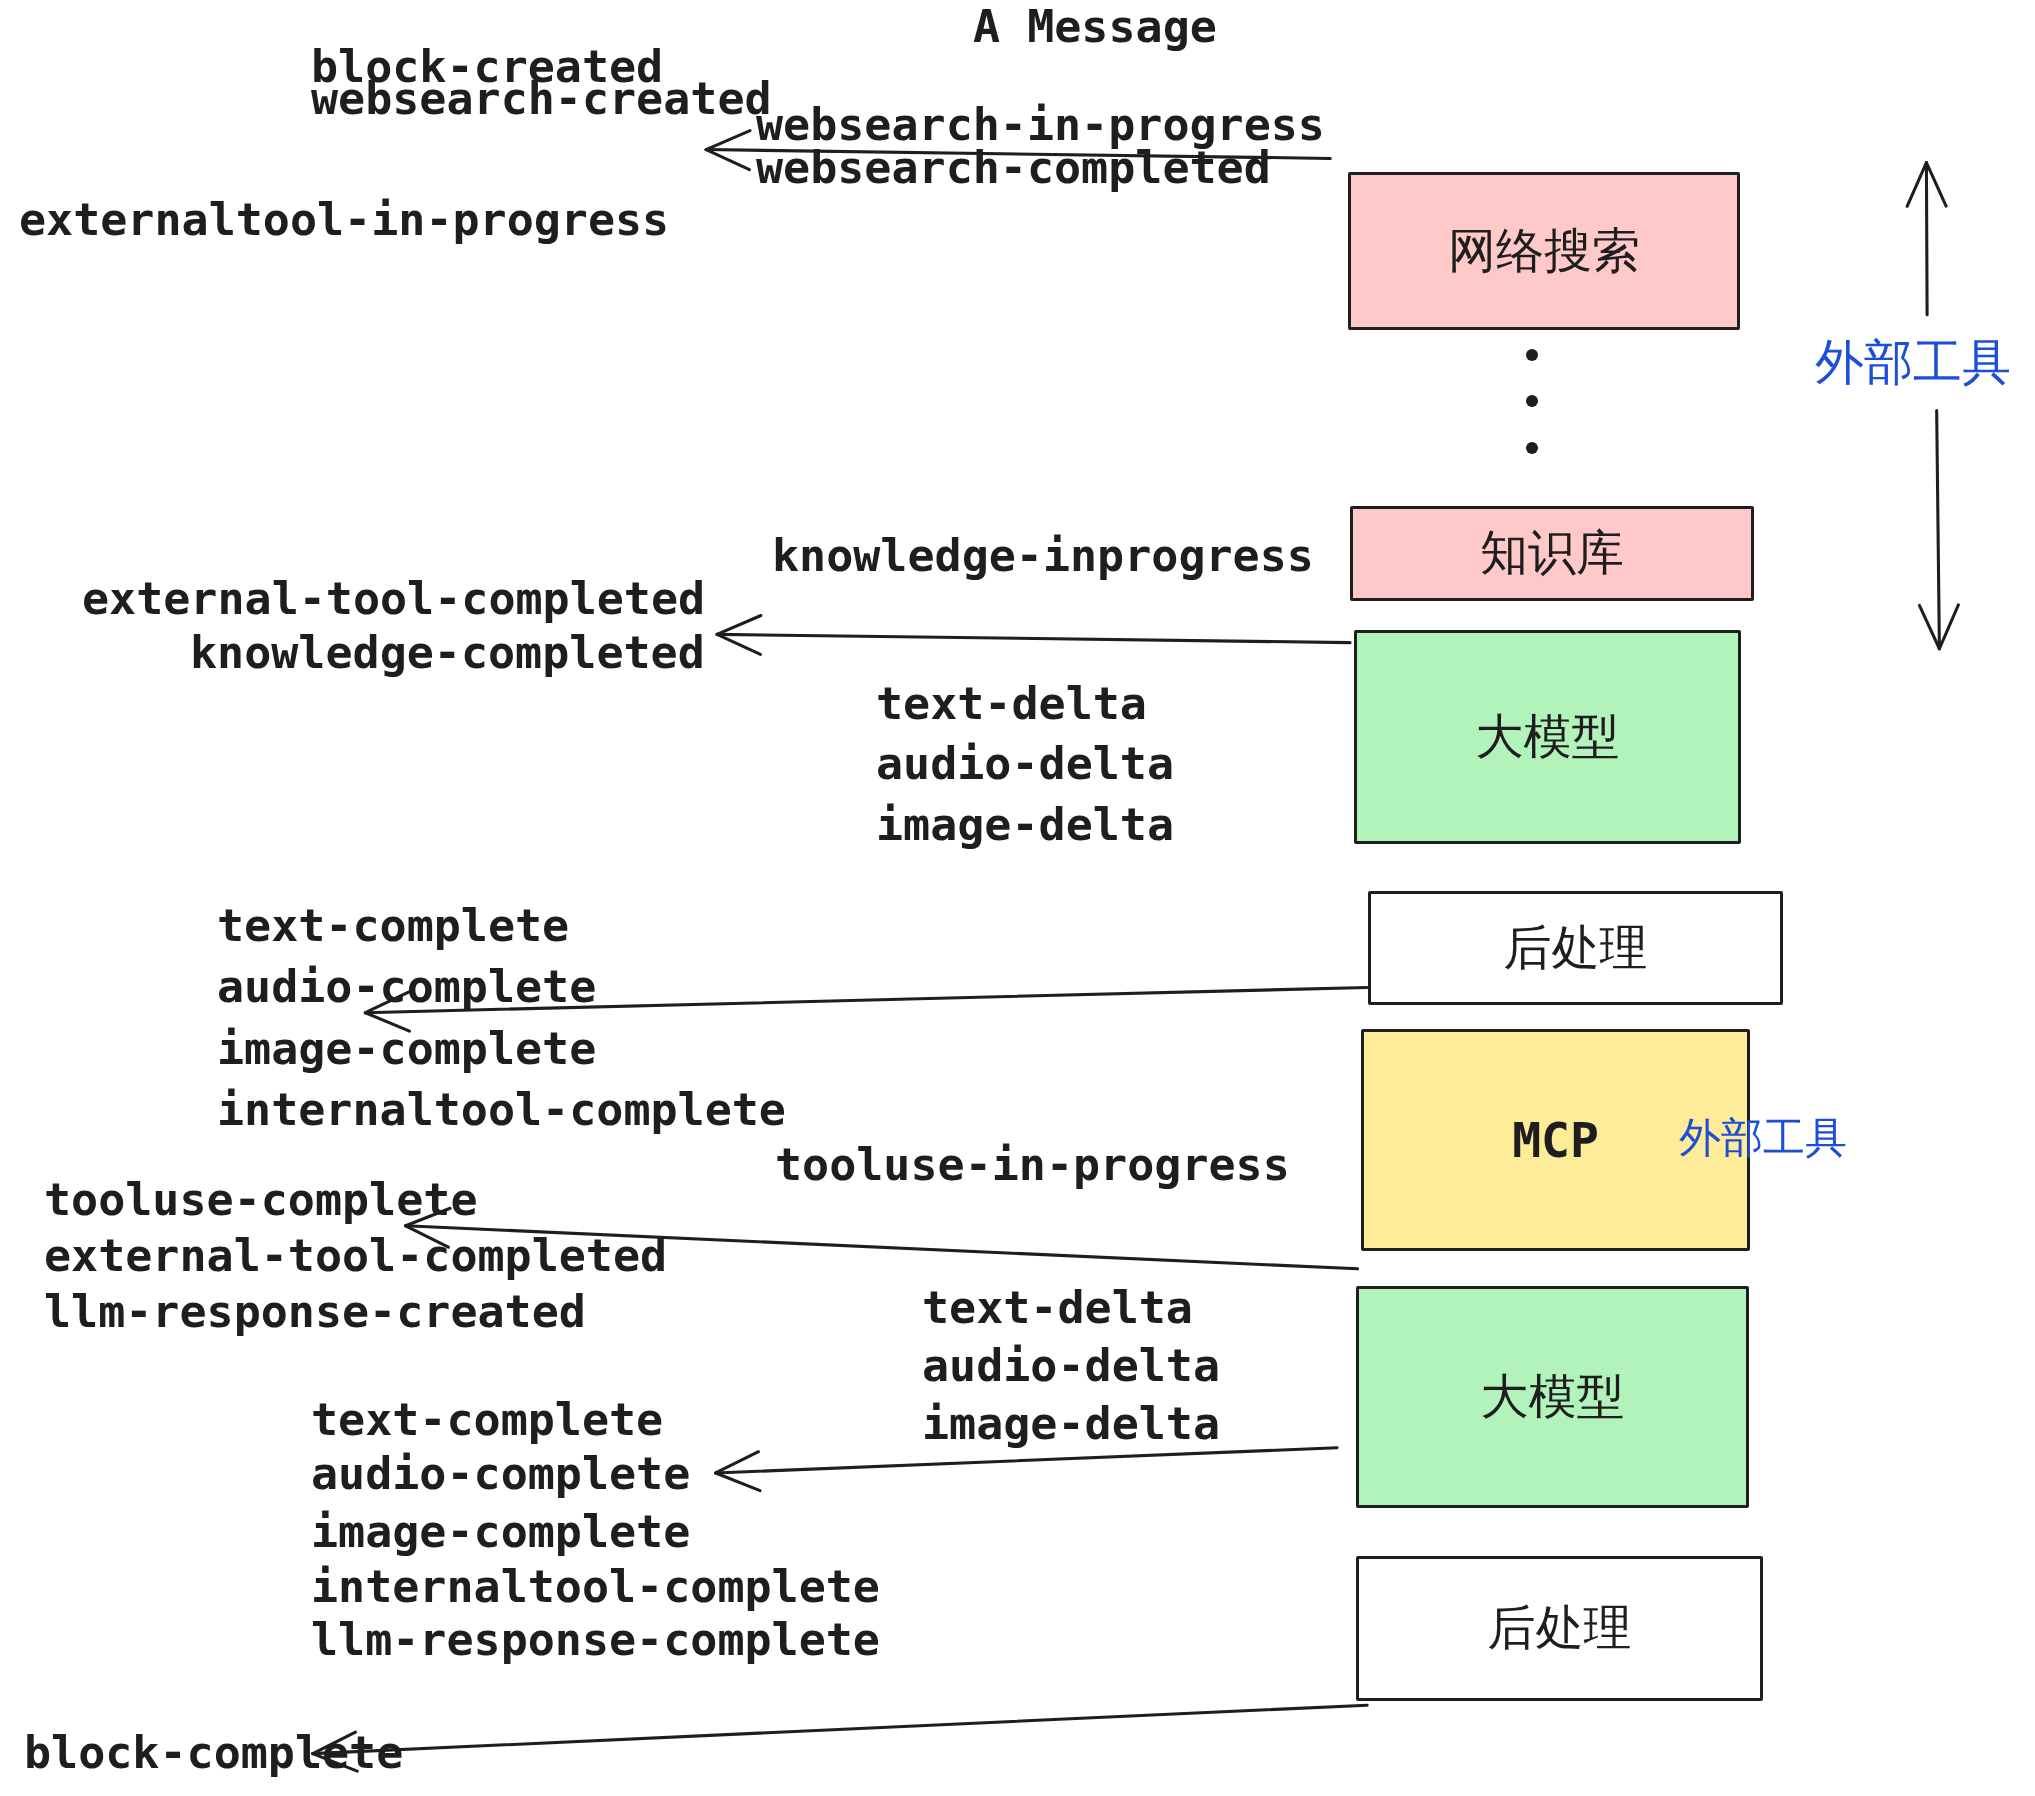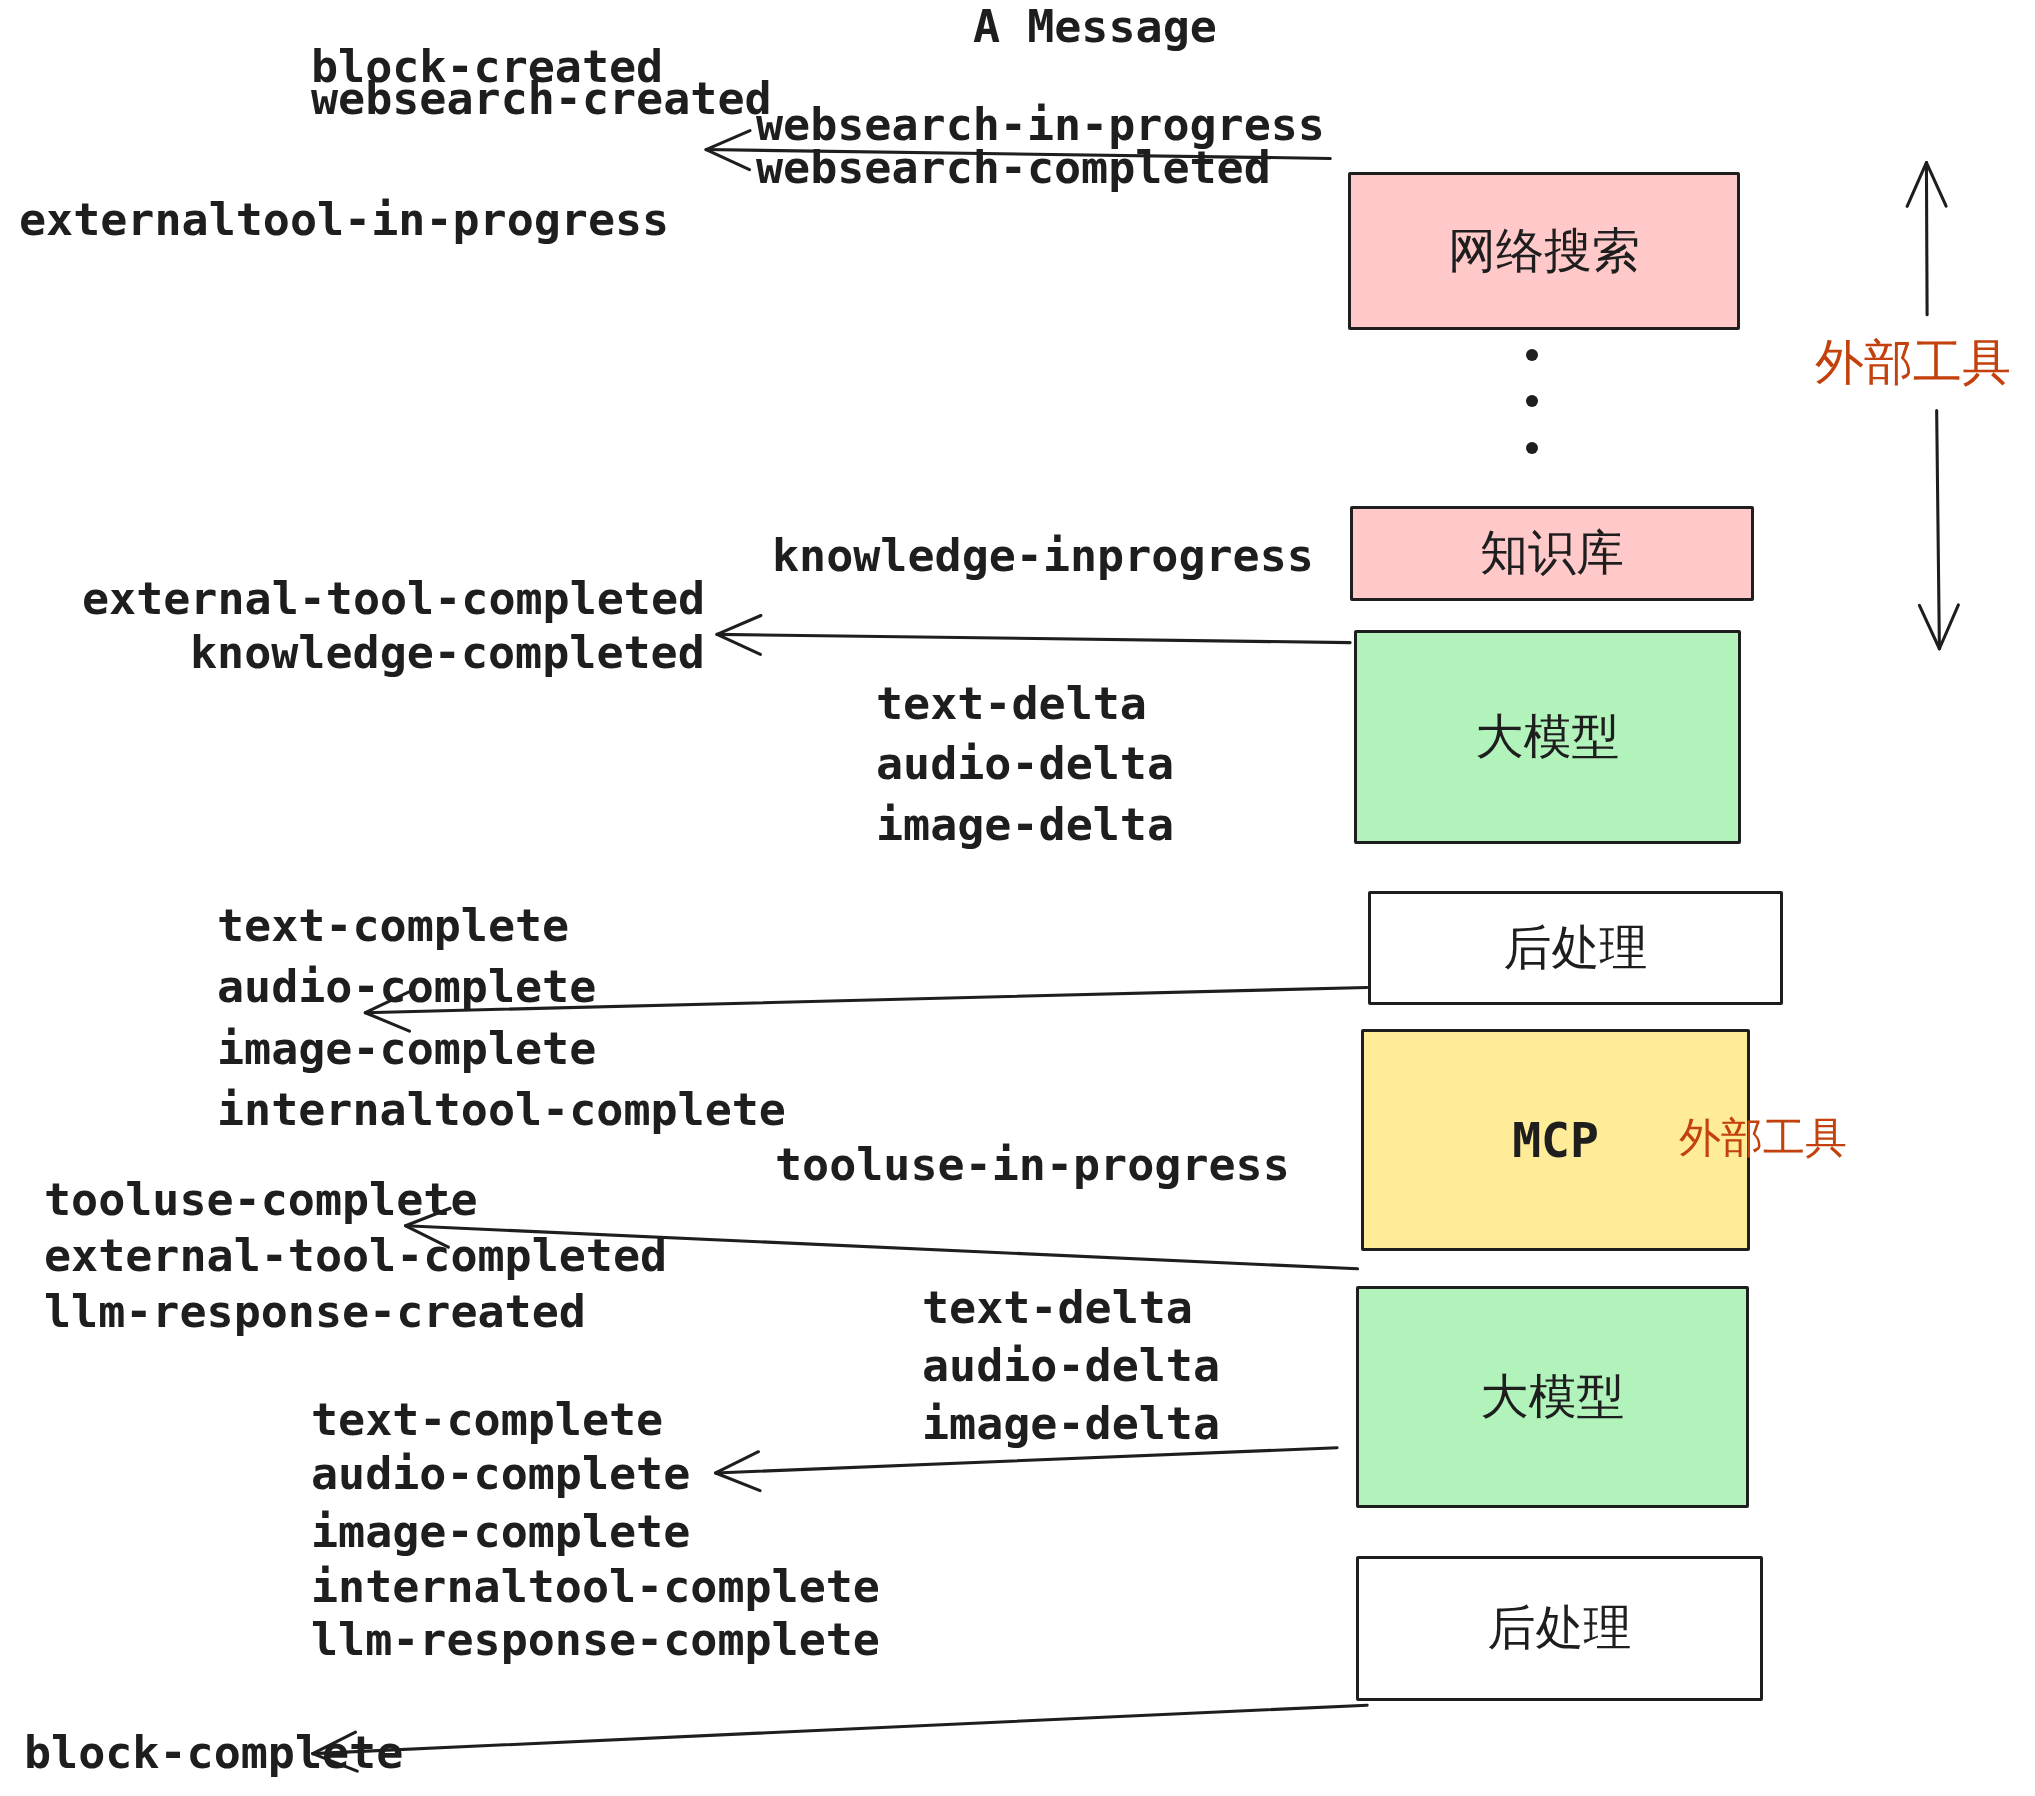"外部工具" .side-label { color: #c2410c -> #1d4ed8 }
